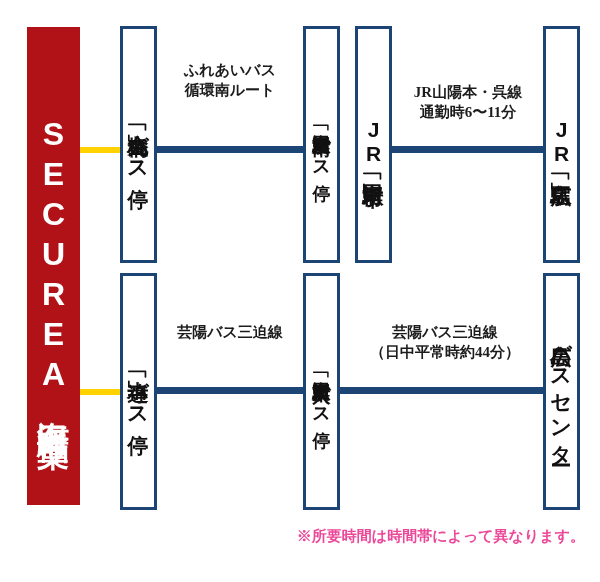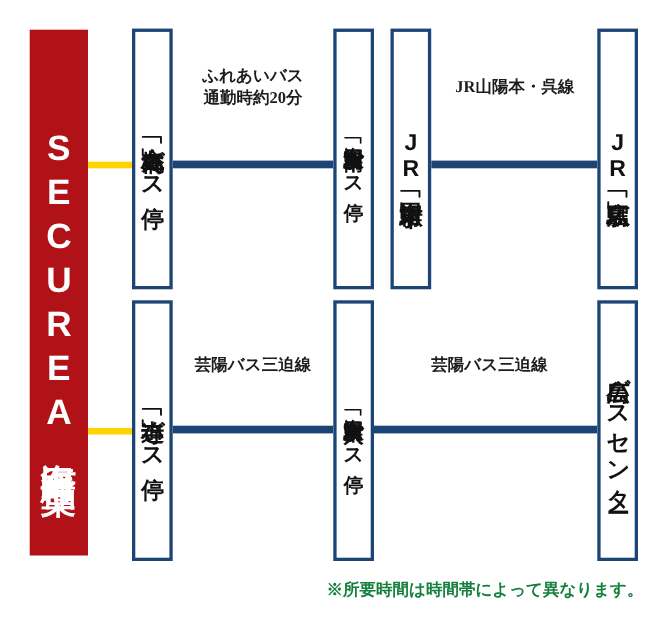"循環南ルート" span { html: none -> <span>循環南ルート</span> }
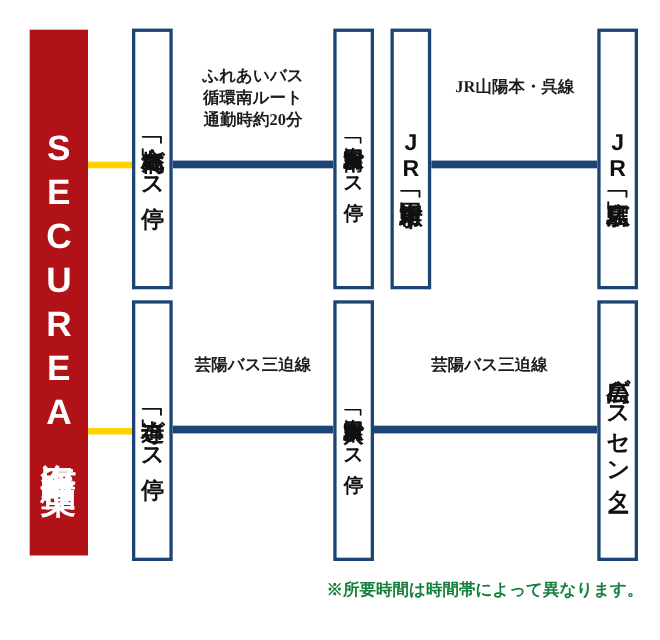"JR山陽本・呉線" div.route { top: 70px -> 82px }
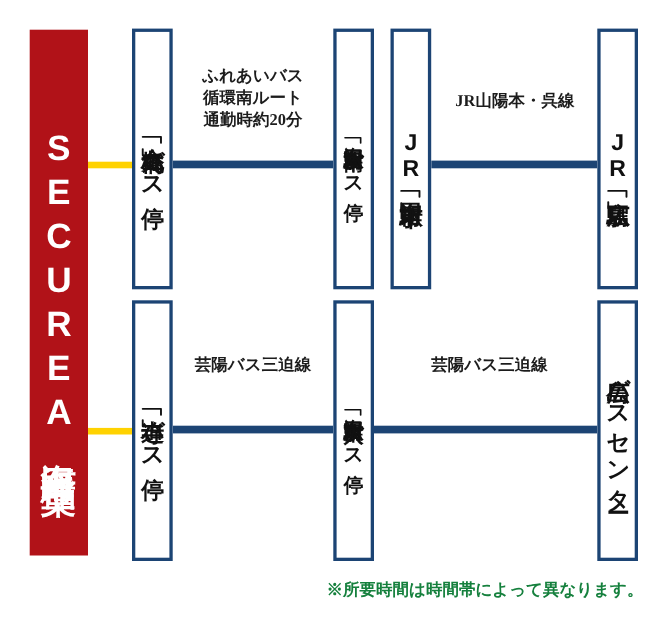"通勤時約20分" span { html: <span>通勤時約20分</span> -> none }
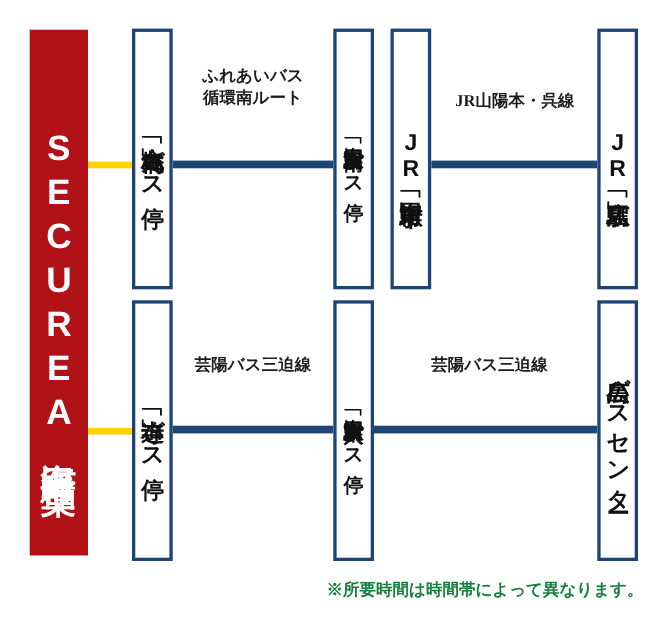"通勤時6〜11分" span { html: none -> <span>通勤時6〜11分</span> }
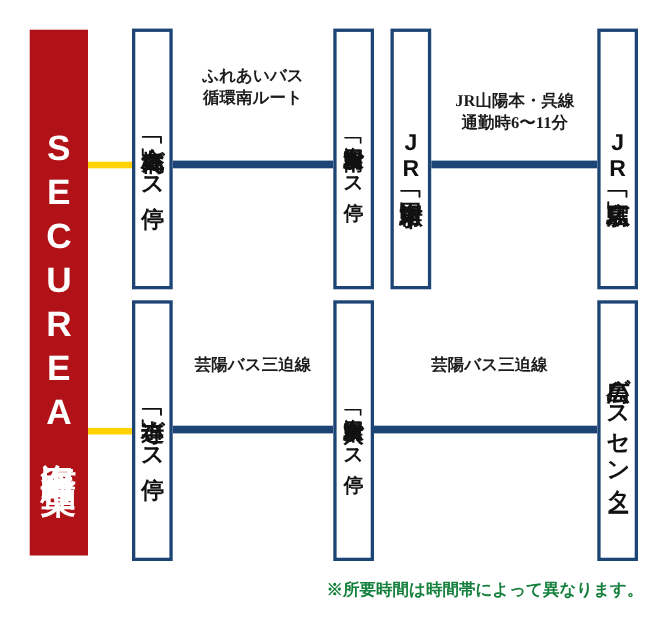"（日中平常時約44分）" span { html: none -> <span>（日中平常時約44分）</span> }
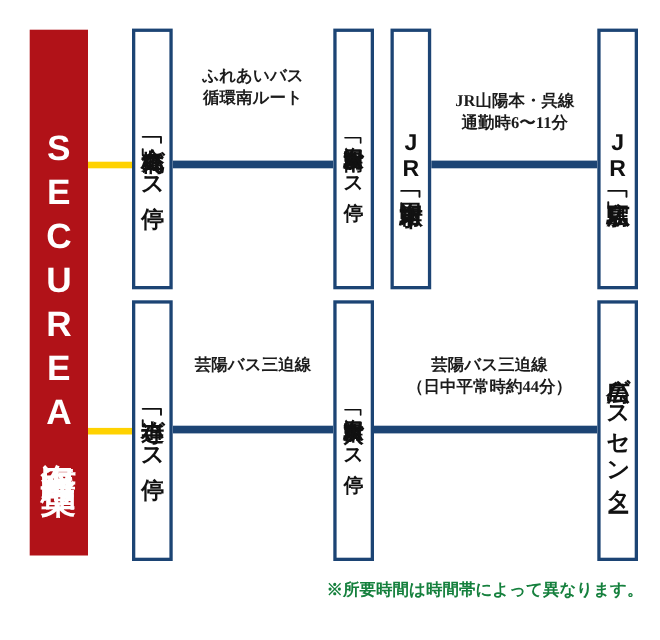"※所要時間は時間帯によって異なります。" .footnote { color: #15803d -> #ec4899 }
